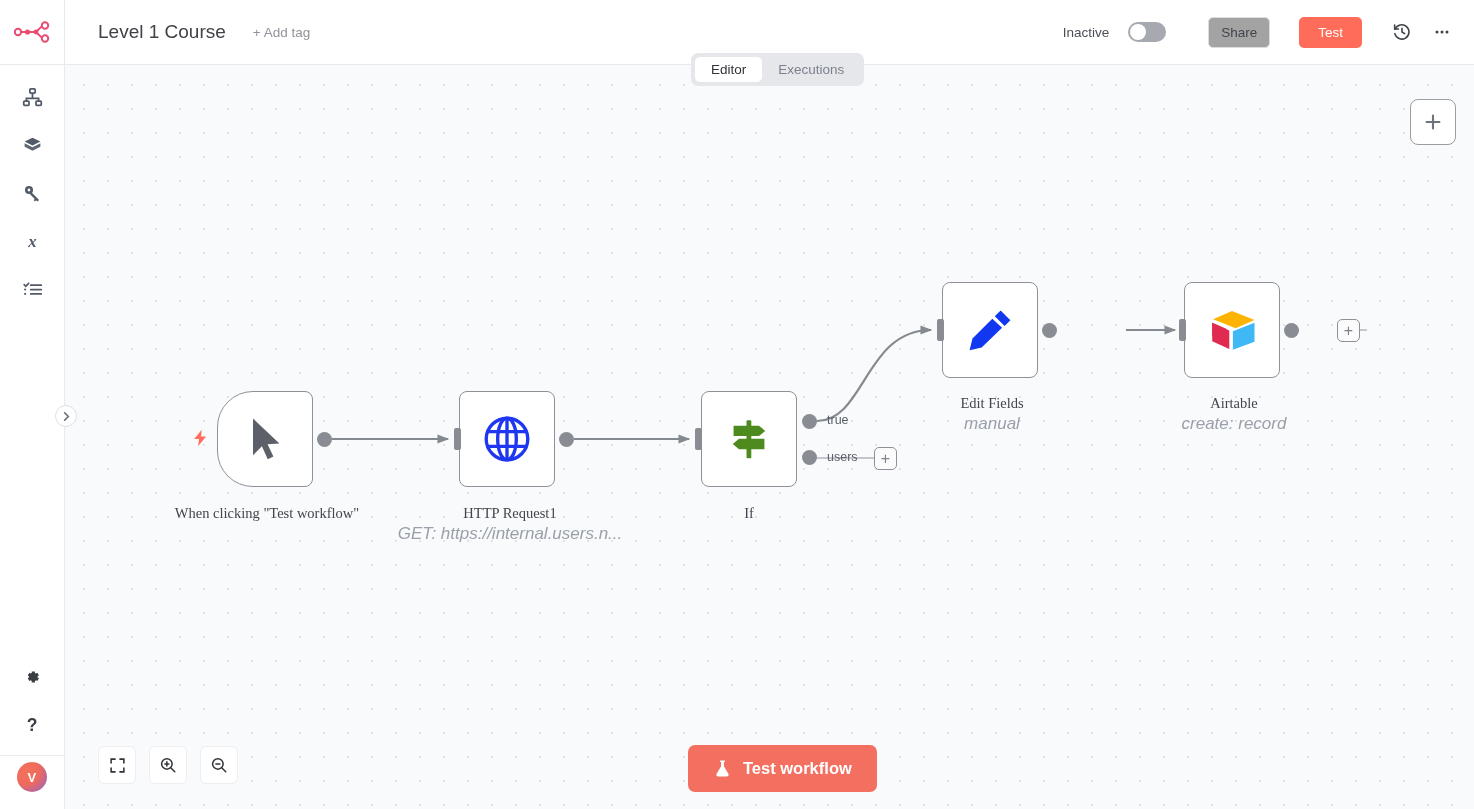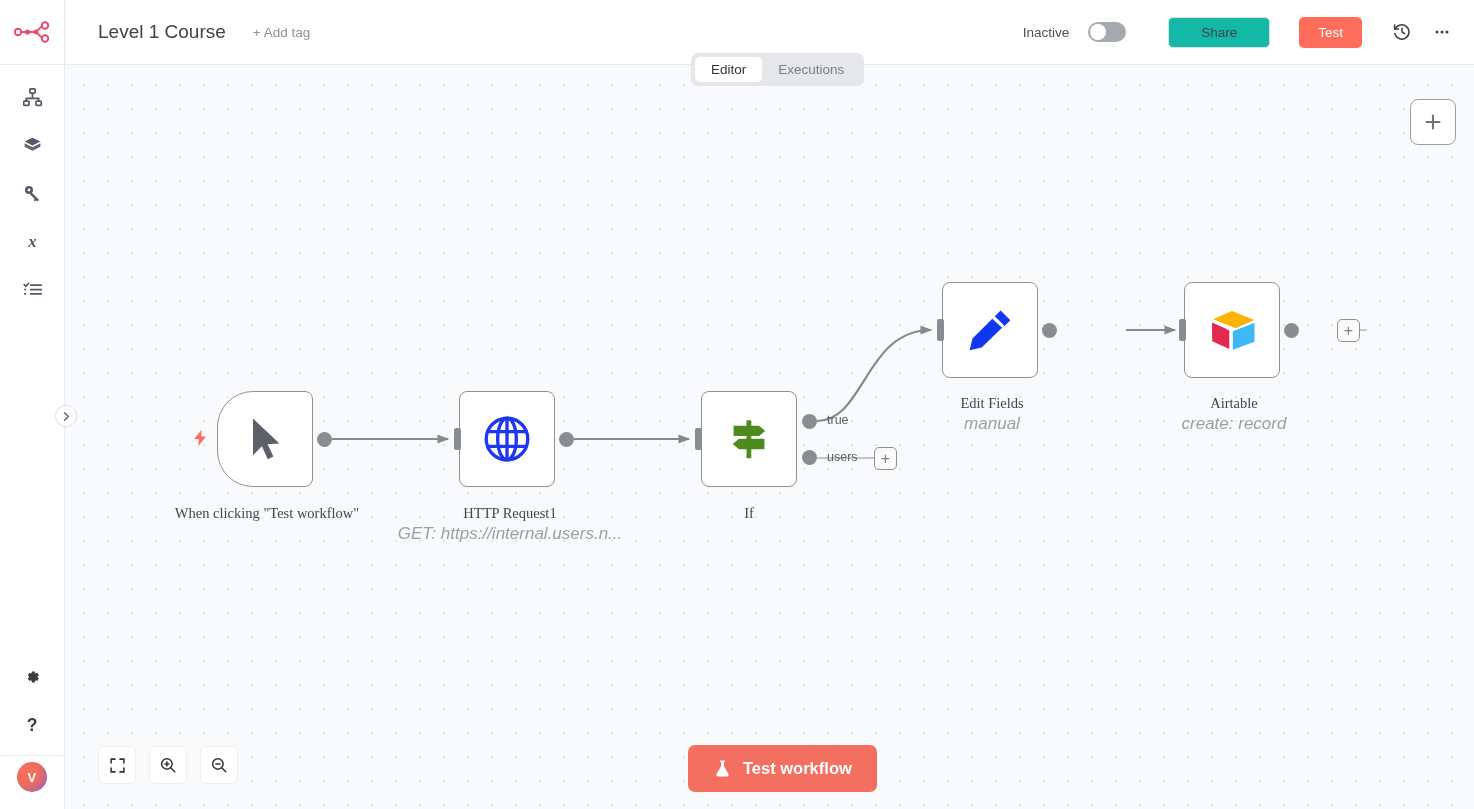"Share" .btn-share { background: #14b8a6 -> #a3a3a3; padding: 0 32px -> 0 12px }
